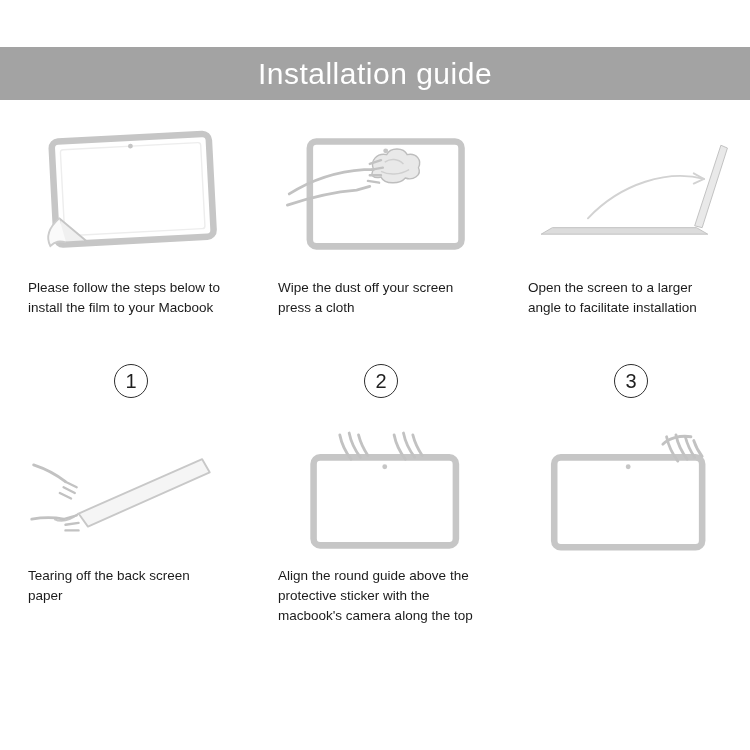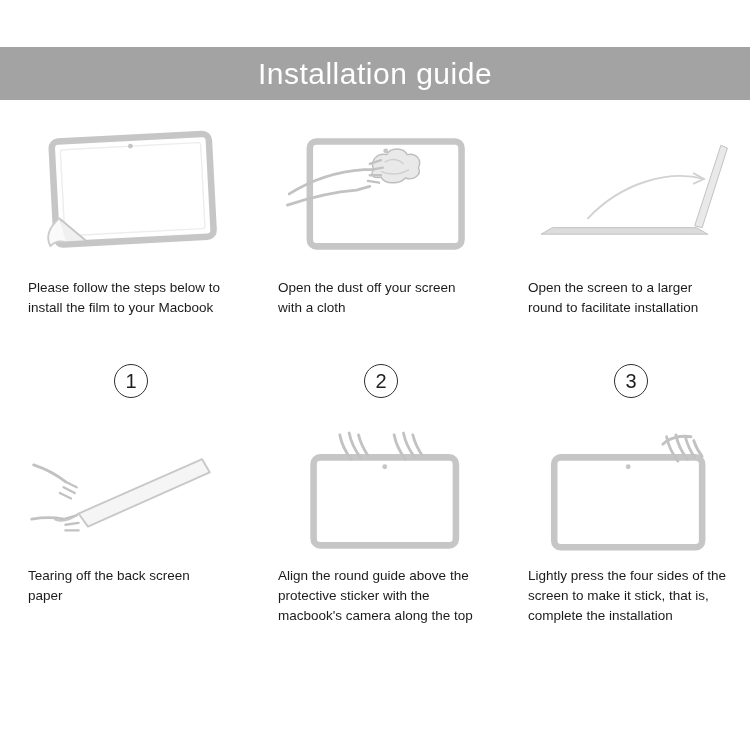"Open the dust off your" p.desc { text: Open the dust off your screen with -> Wipe the dust off your screen press }
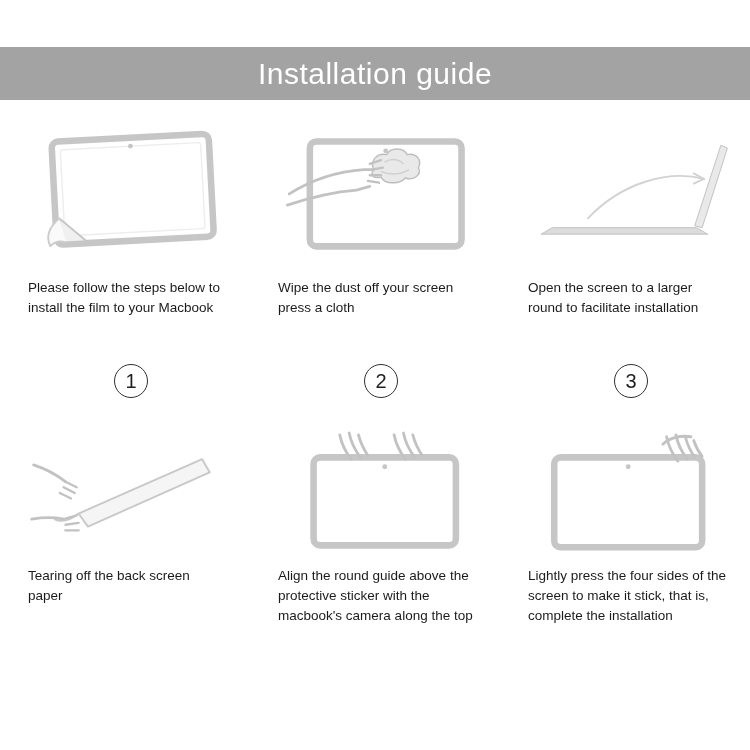"Open the screen to a" p.desc { text: round -> angle }
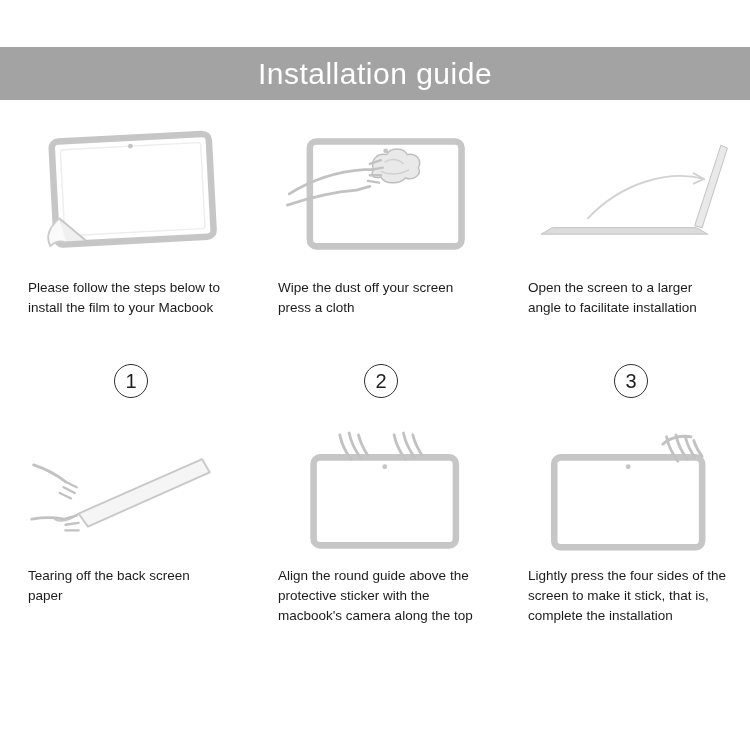"Lightly press the four sides" p.desc { html: <p>Lightly press the four sides of the screen to make it stick, that is, complete the installation</p> -> none }
